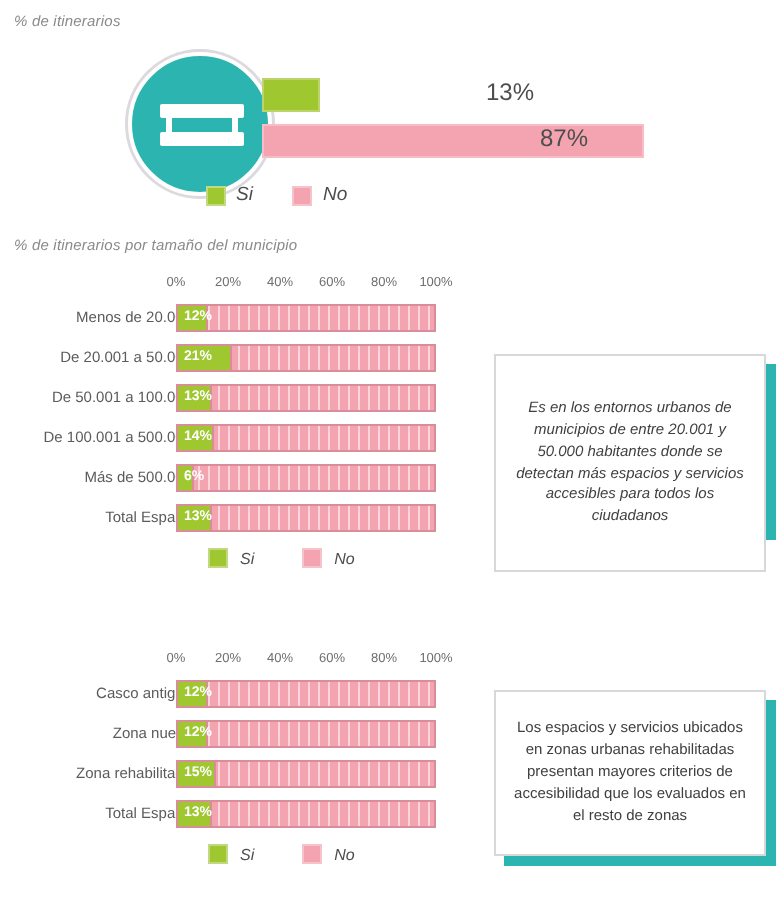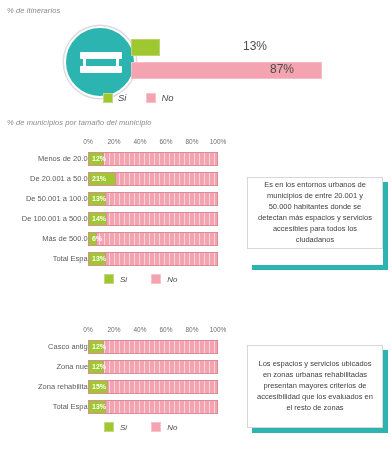"% de municipios por tamaño" div.chart-title { text: municipios -> itinerarios }
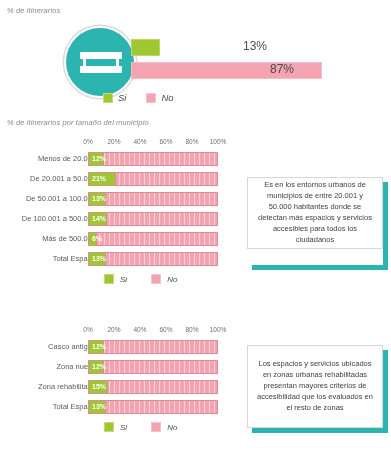"Es en los entornos urbanos" #callout-1 { font-style: none -> italic; height: 72px -> 109px }
